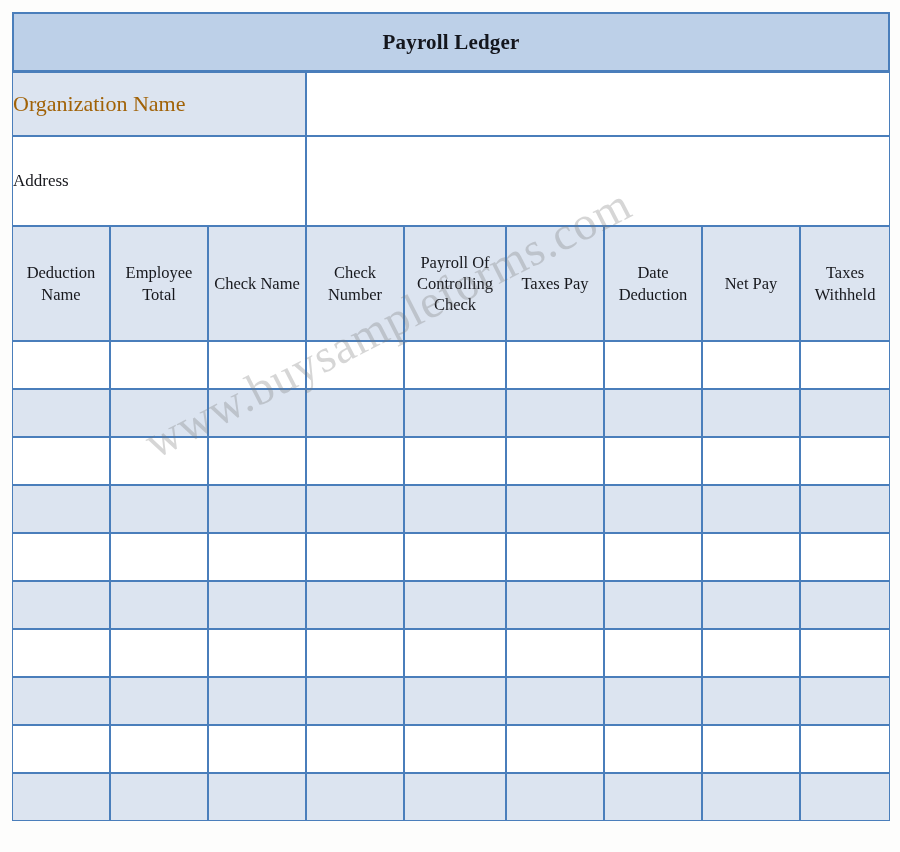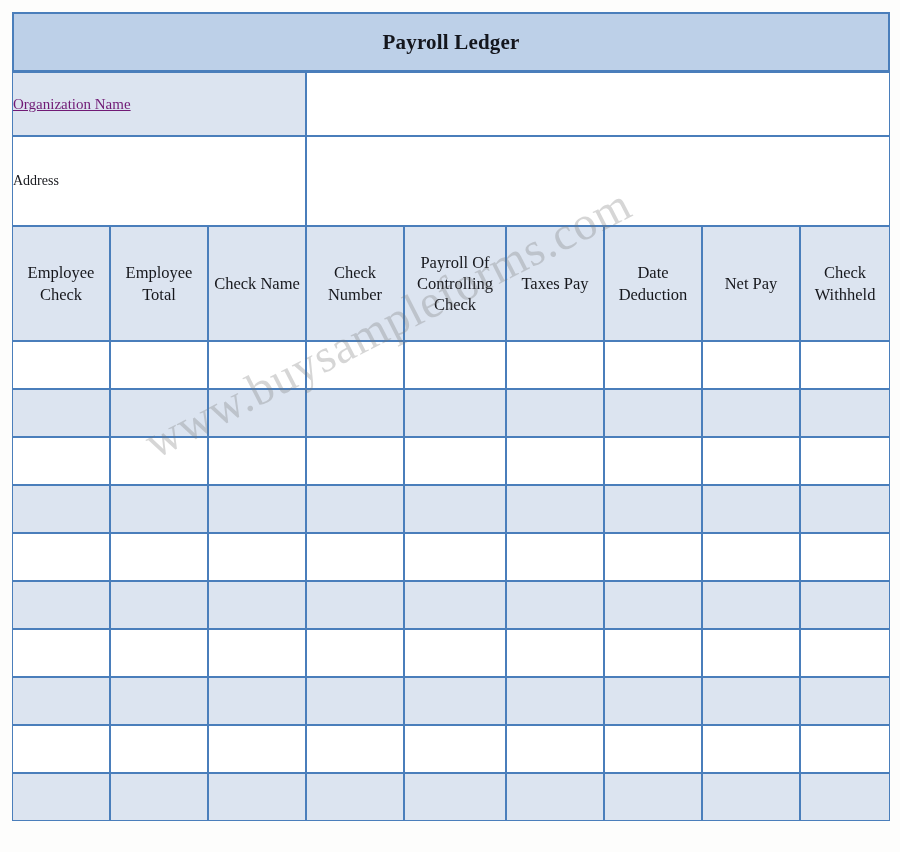"Organization Name" .meta-label { color: #701a75 -> #a16207; font-size: 15px -> 22px; text-decoration: underline -> none }
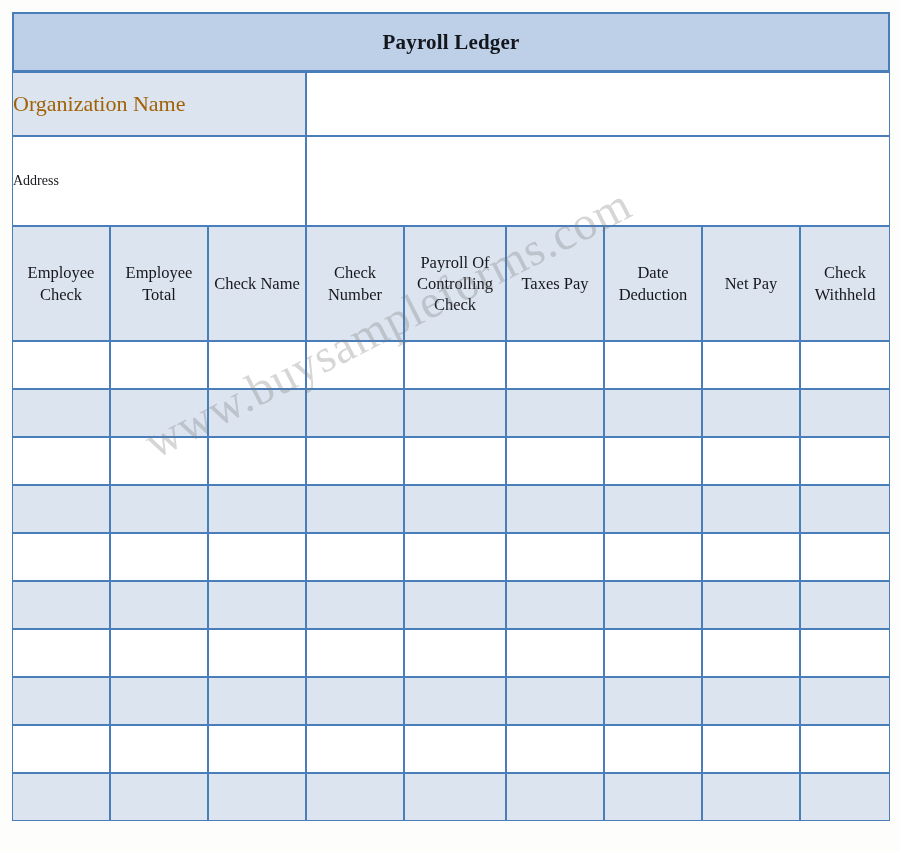"Address" .meta-label-plain { font-size: 14px -> 17px }
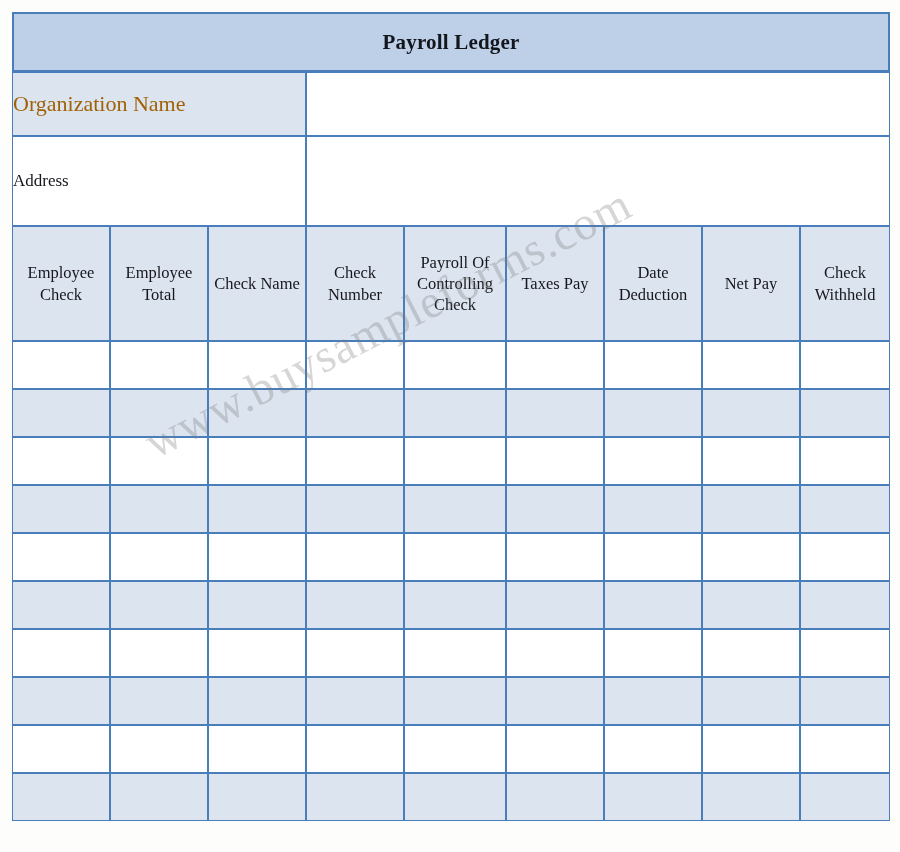"Employee Check" td.col-head { text: Employee Check -> Deduction Name }
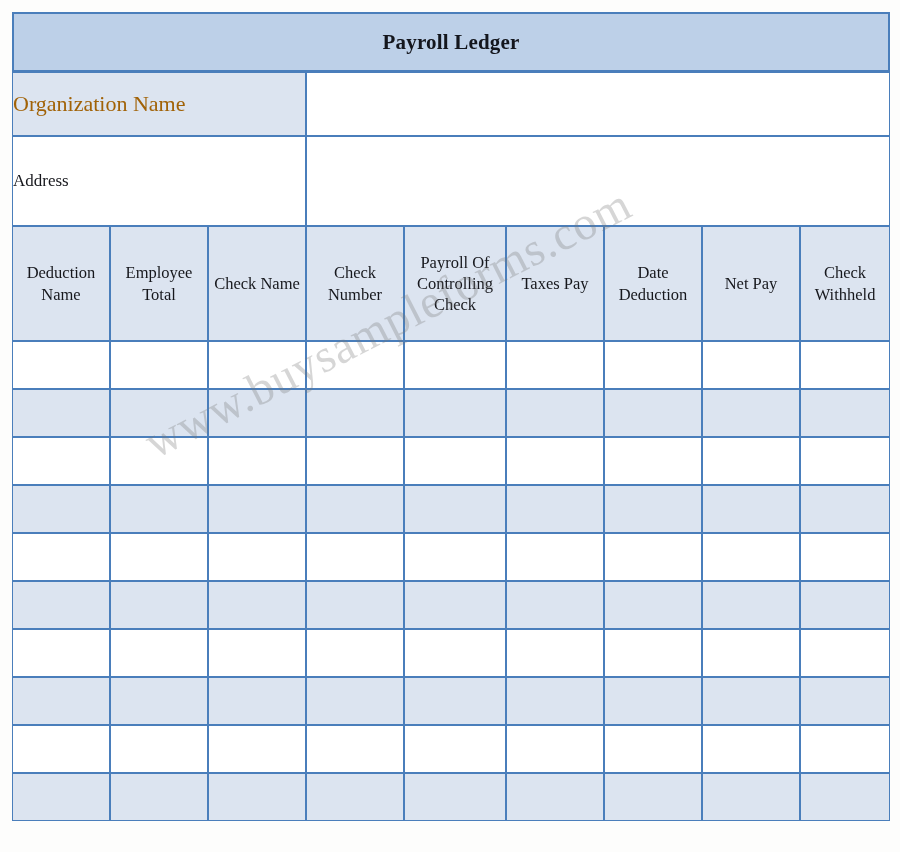"Check Withheld" td.col-head { text: Check -> Taxes }
